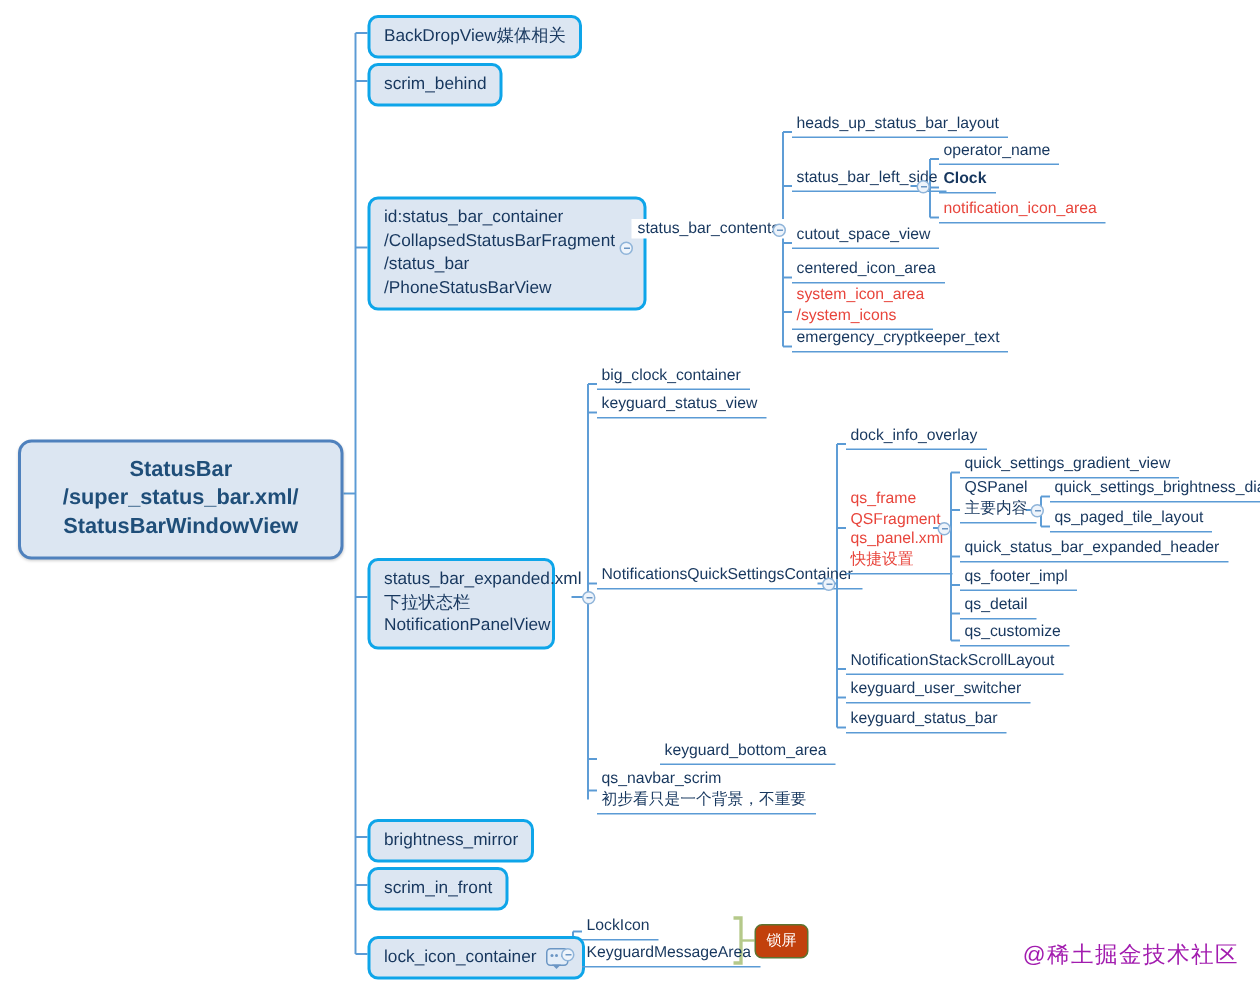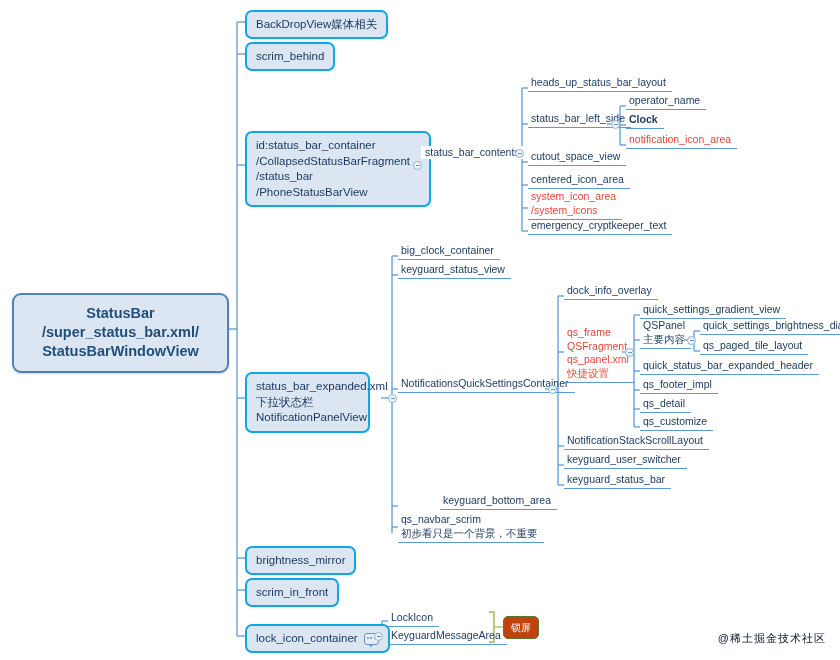"@稀土掘金技术社区" .watermark { color: #0f172a -> #a21caf; font-size: 11px -> 15px }
